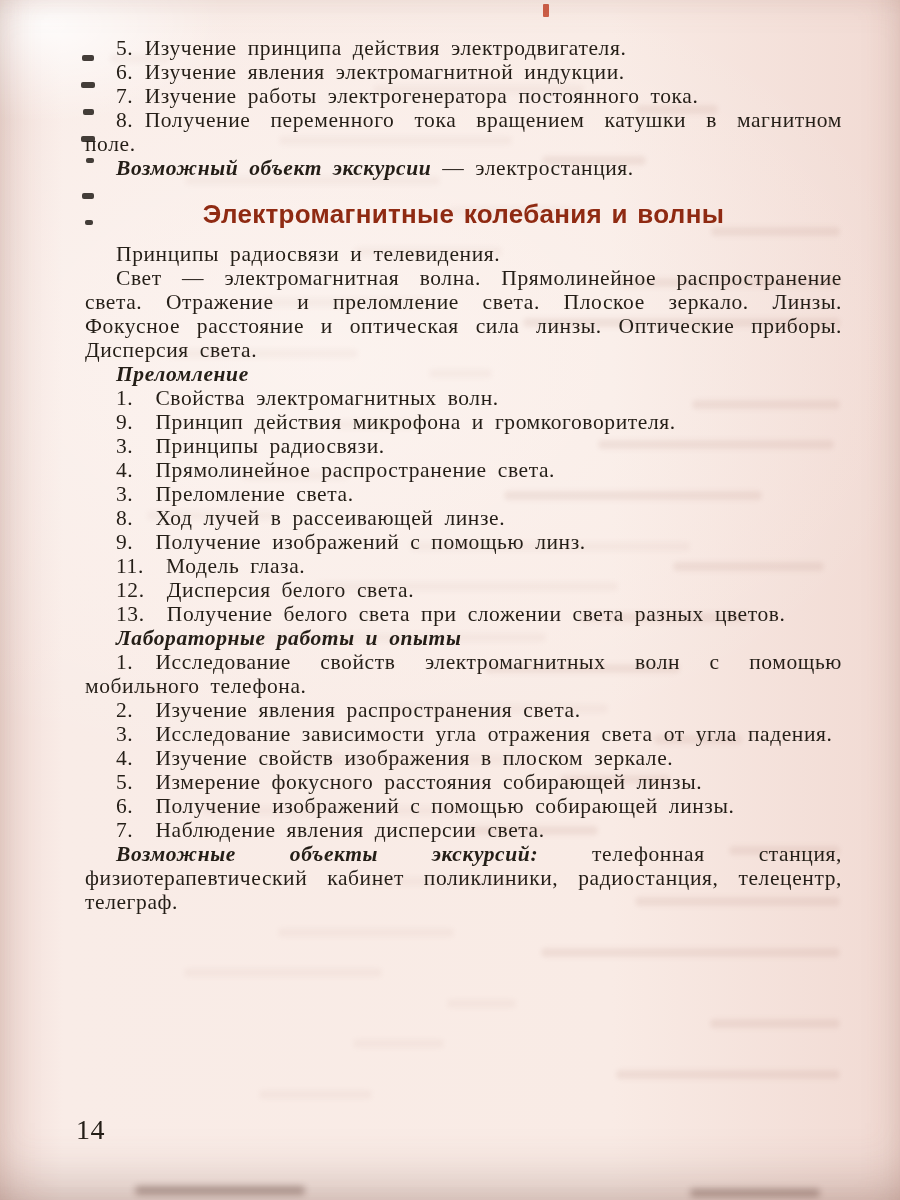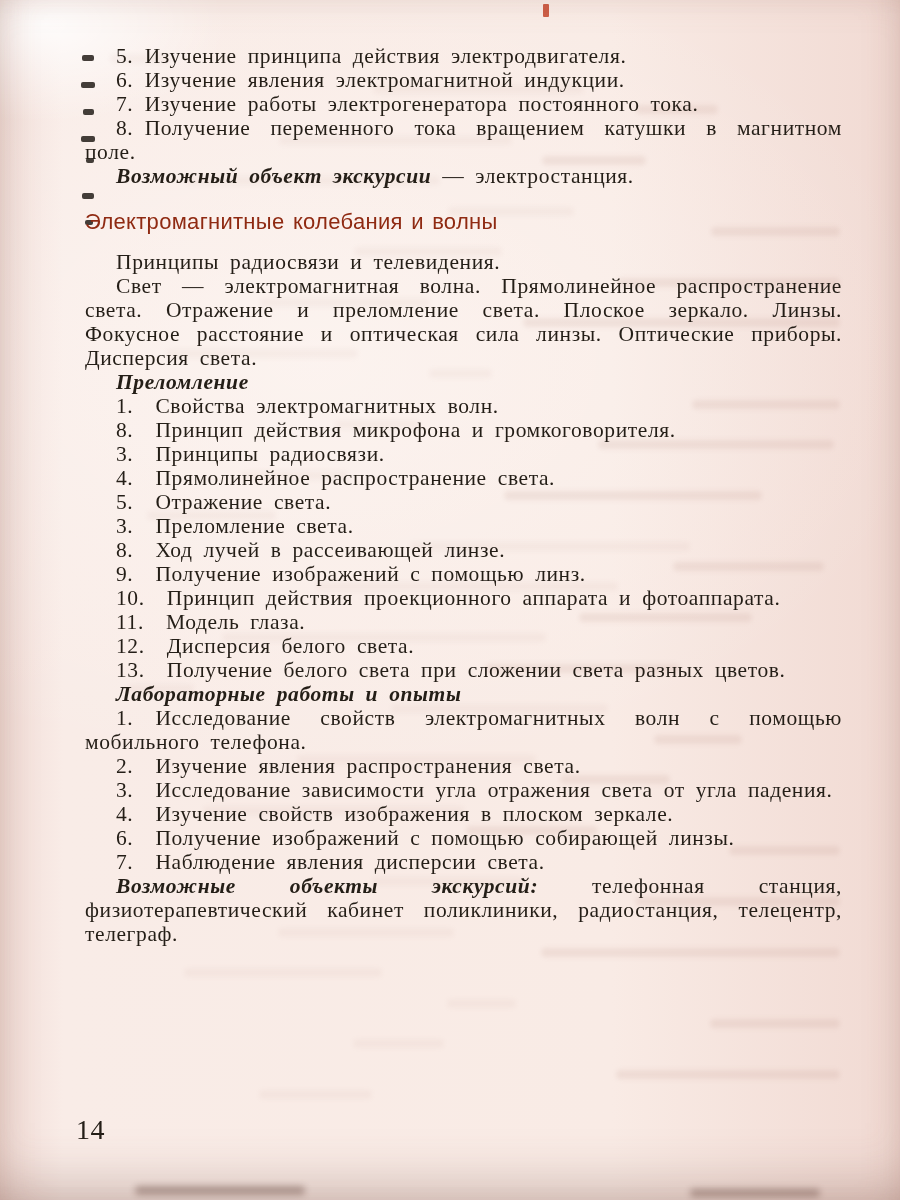"5. Изучение принципа действия" .content { top: 44px -> 36px }
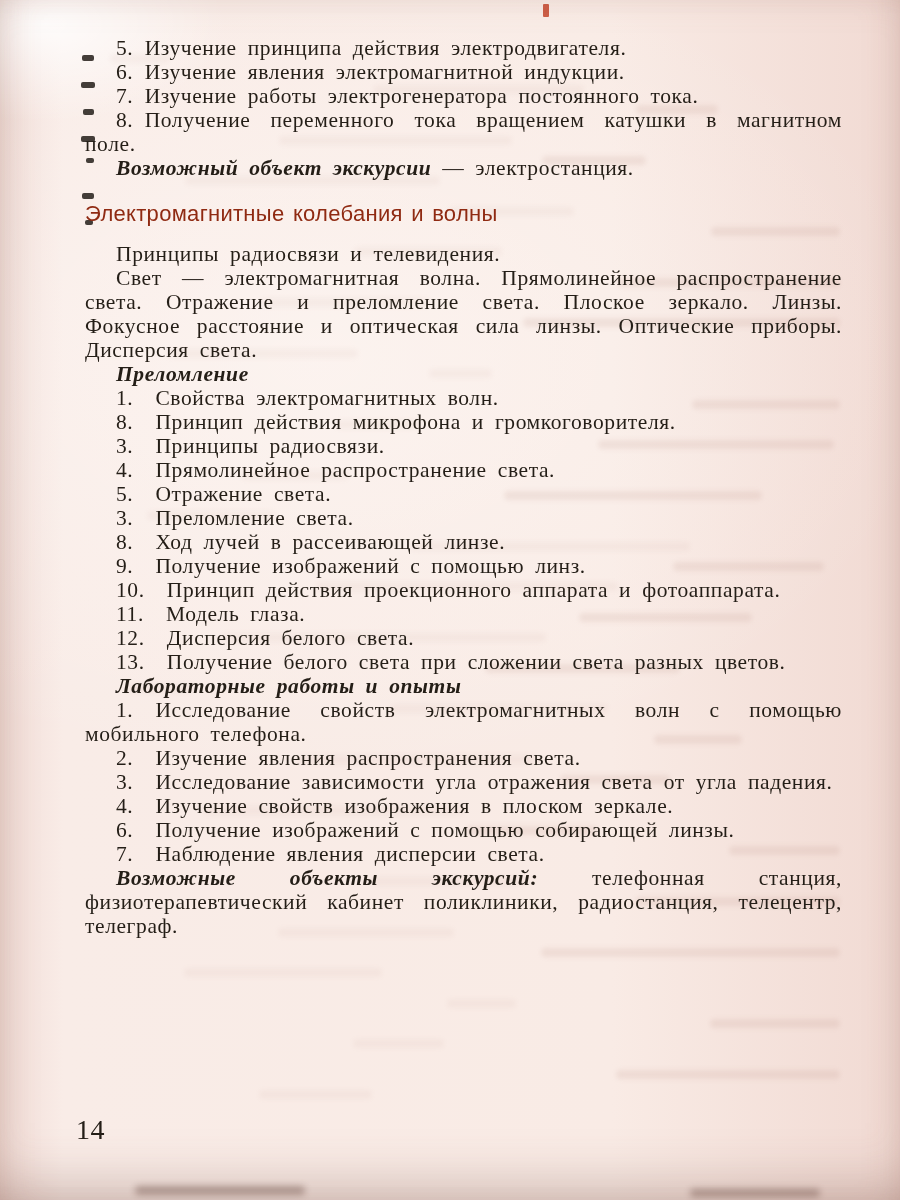"Электромагнитные колебания и волны" .title { font-size: 22px -> 26px; font-weight: 400 -> 700; text-align: none -> center }
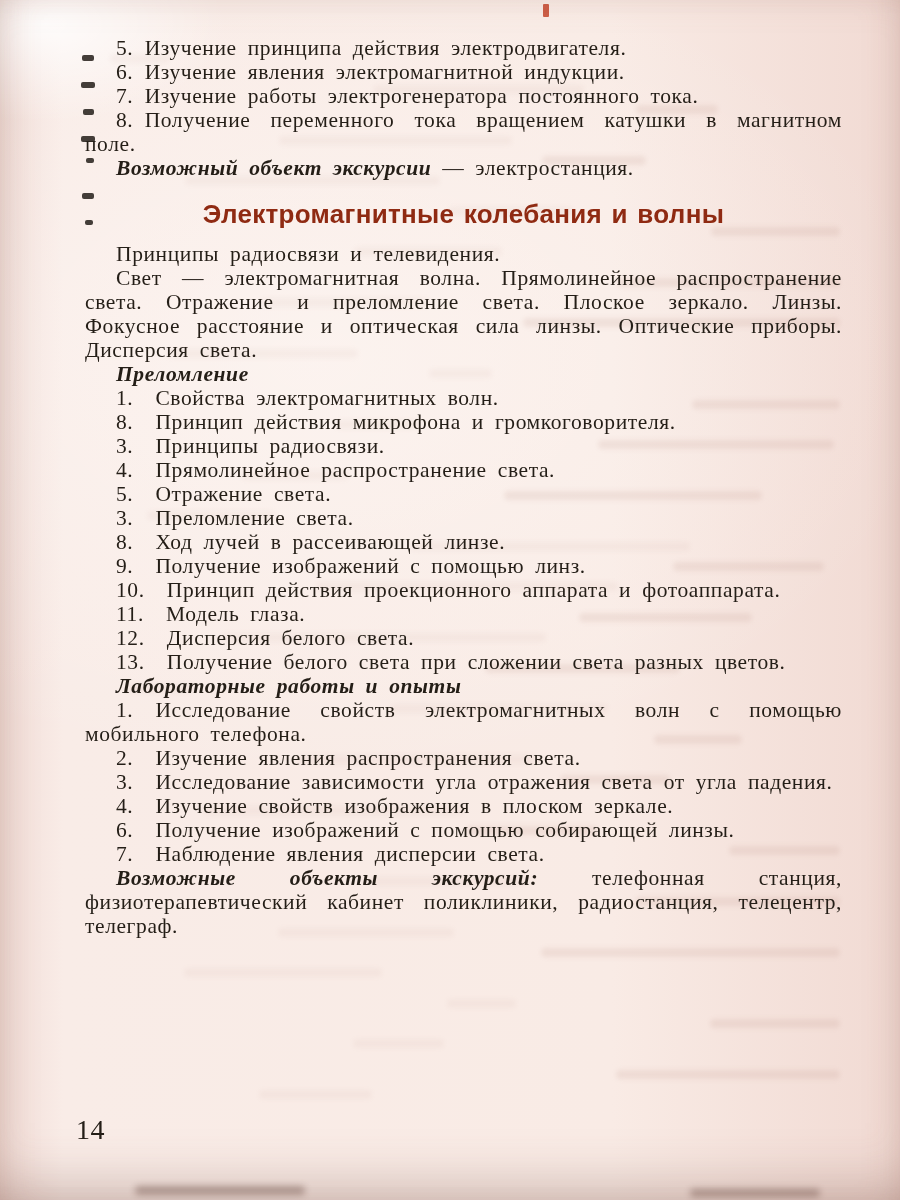"8. Принцип действия микрофона и" p.para { text: 8 -> 9 }
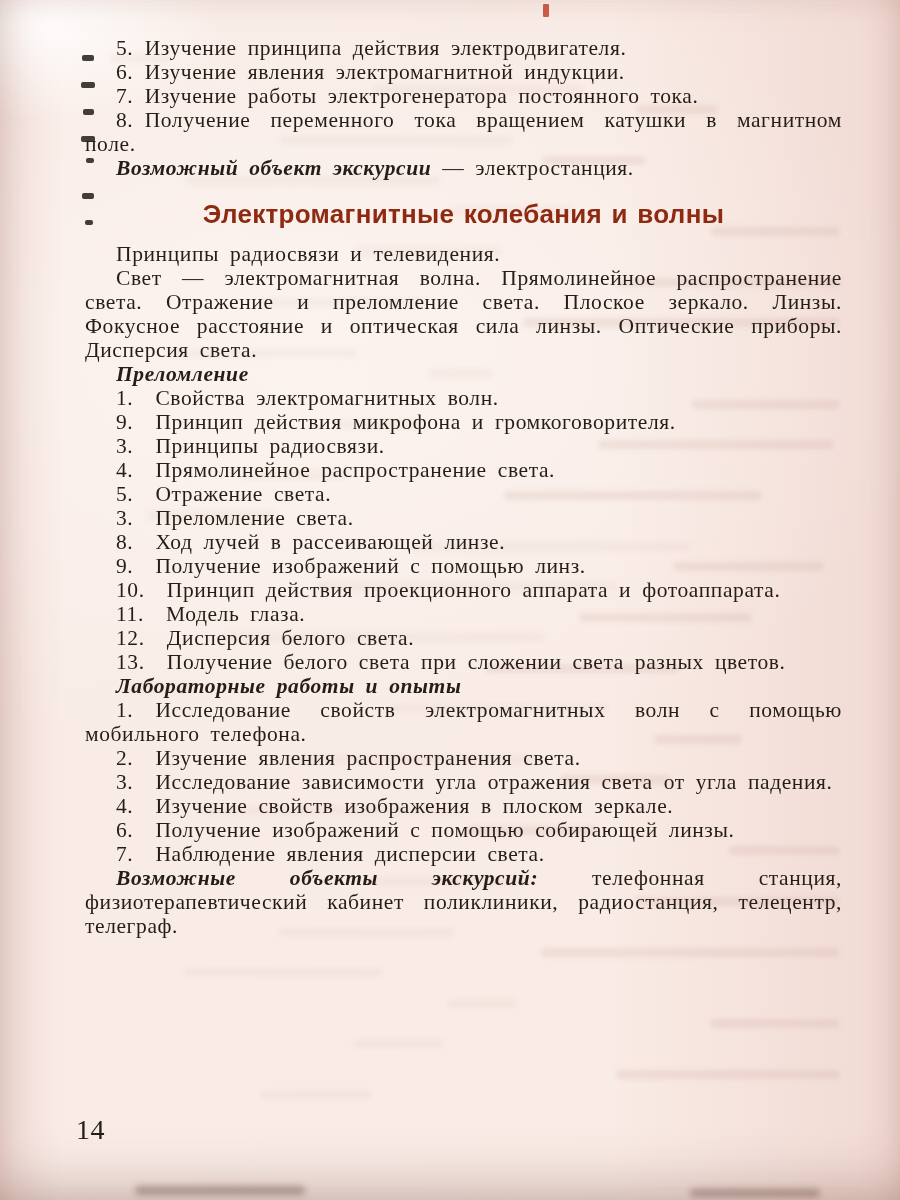"5. Отражение света." p.para { html: <p>5. Отражение света.</p> -> none }
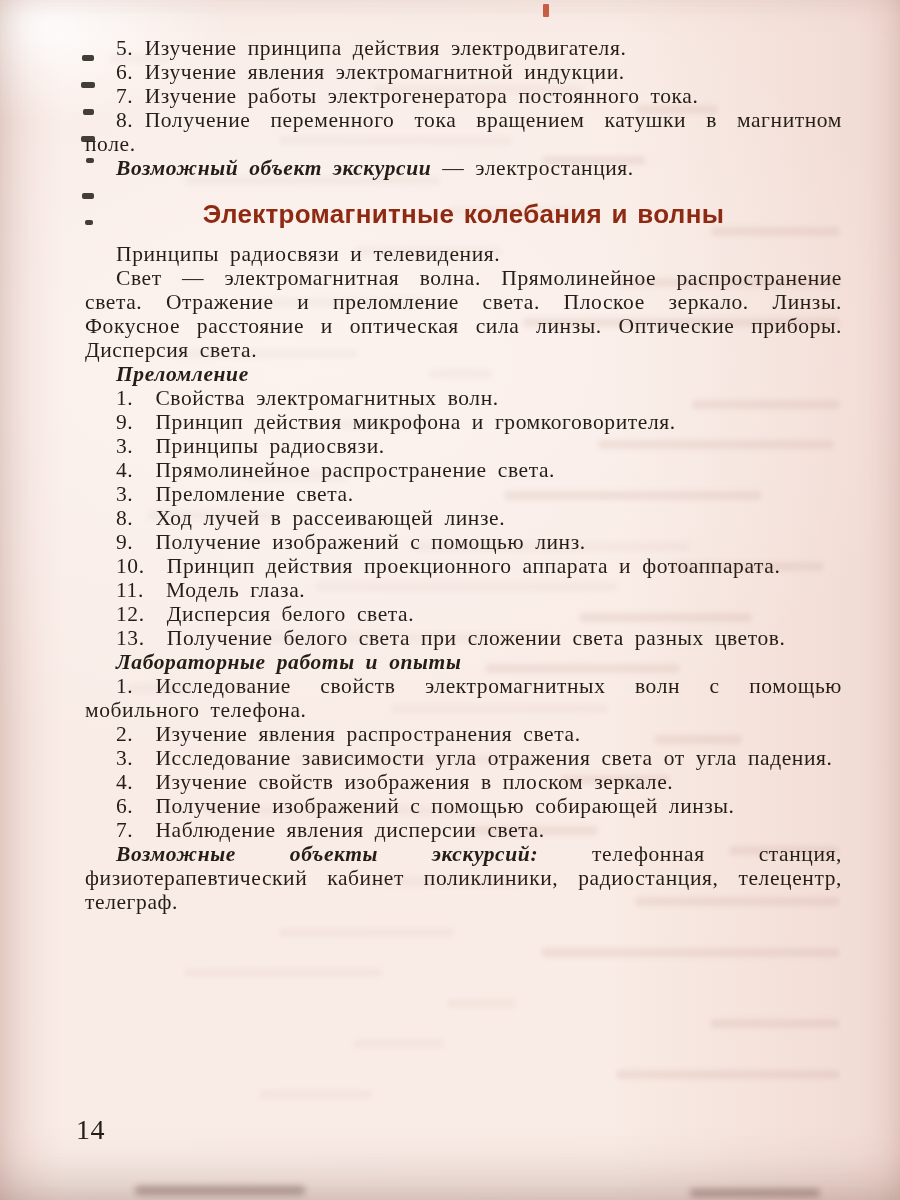"10. Принцип действия проекционного" p.para { html: <p>10. Принцип действия проекционного аппарата и фотоап­парата.</p> -> none }
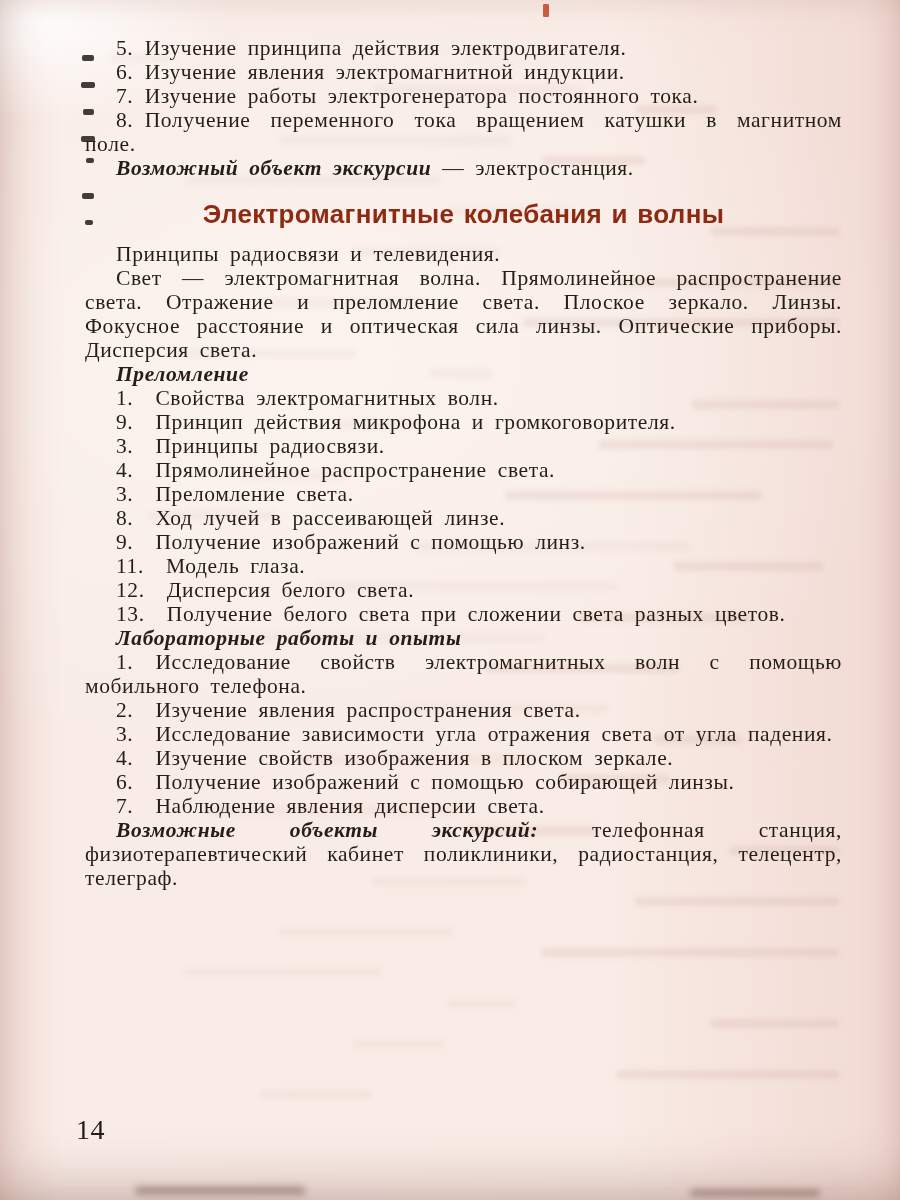"5. Измерение фокусного расстояния" p.para { html: none -> <p>5. Измерение фокусного расстояния собирающей линзы.</p> }
